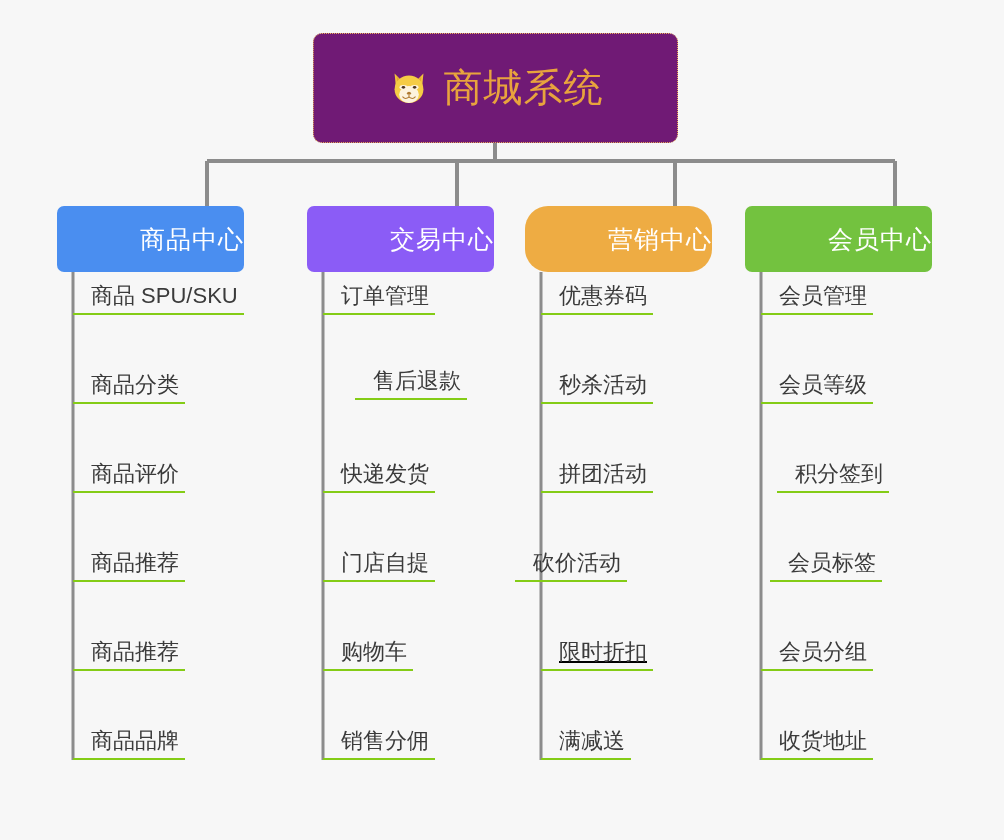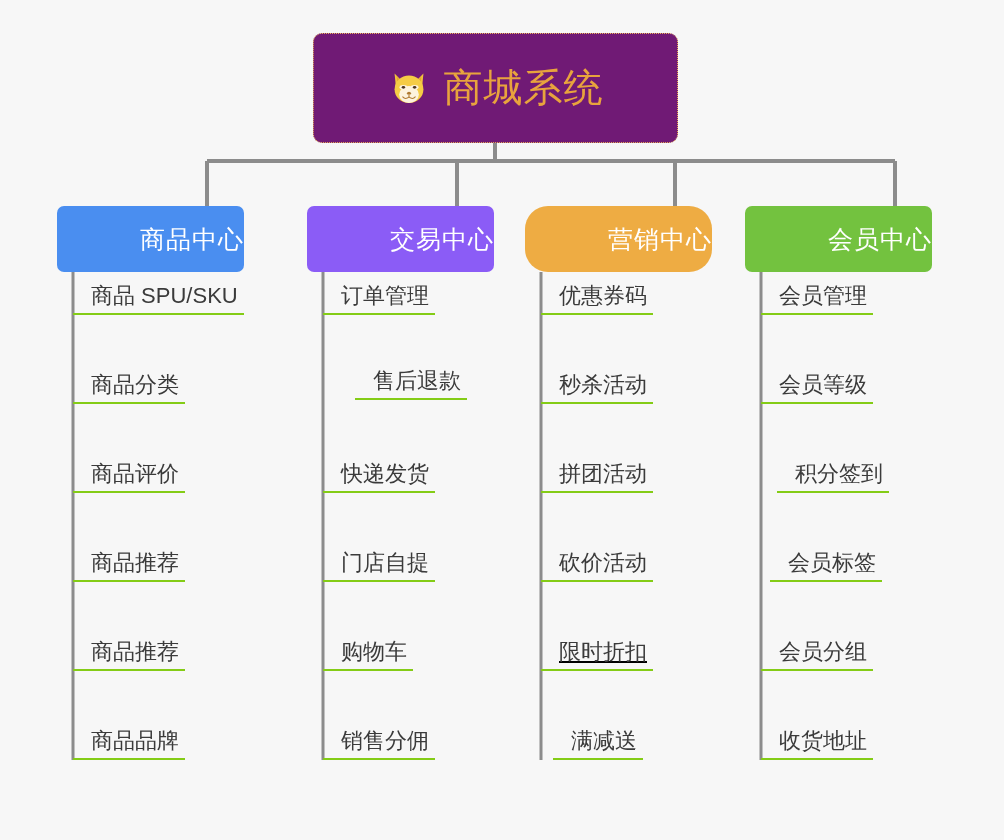"砍价活动" div.leaf { left: 541px -> 515px }
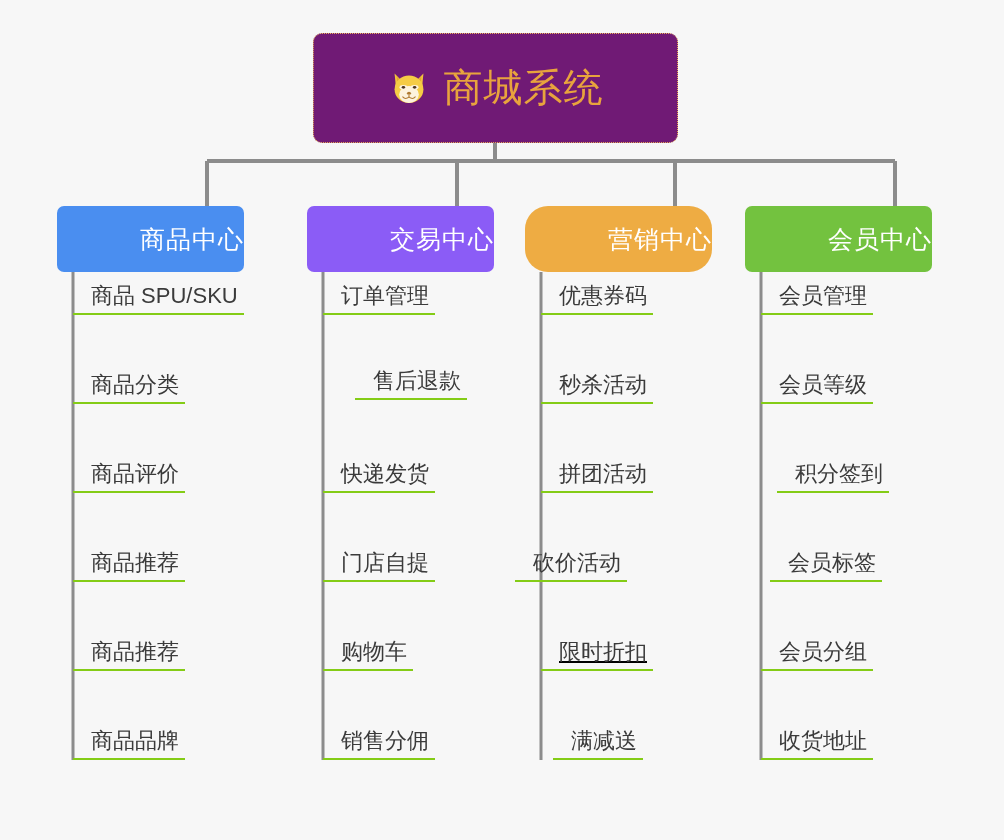"满减送" div.leaf { padding-left: 12px -> none }
